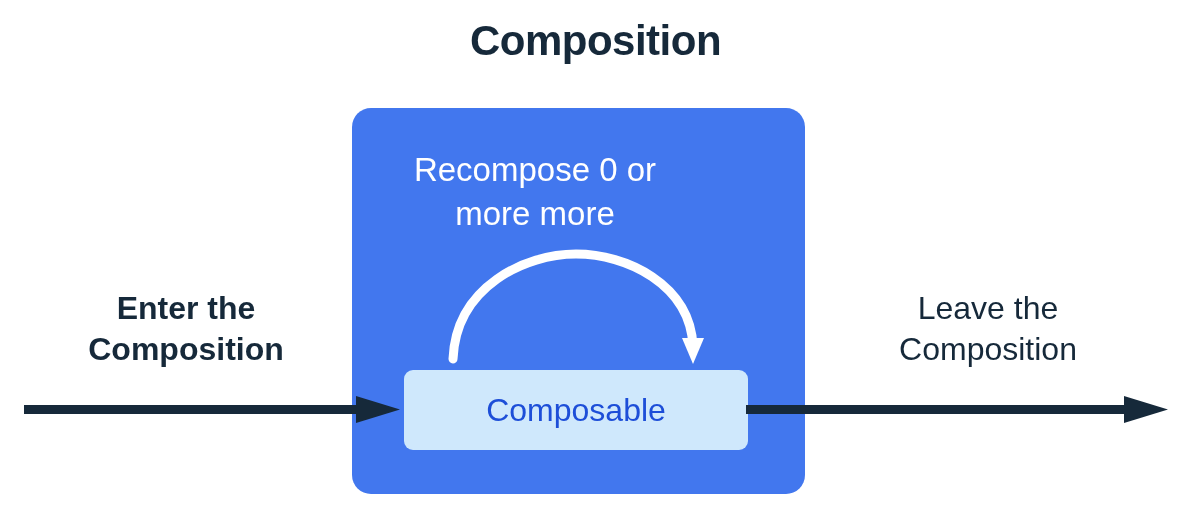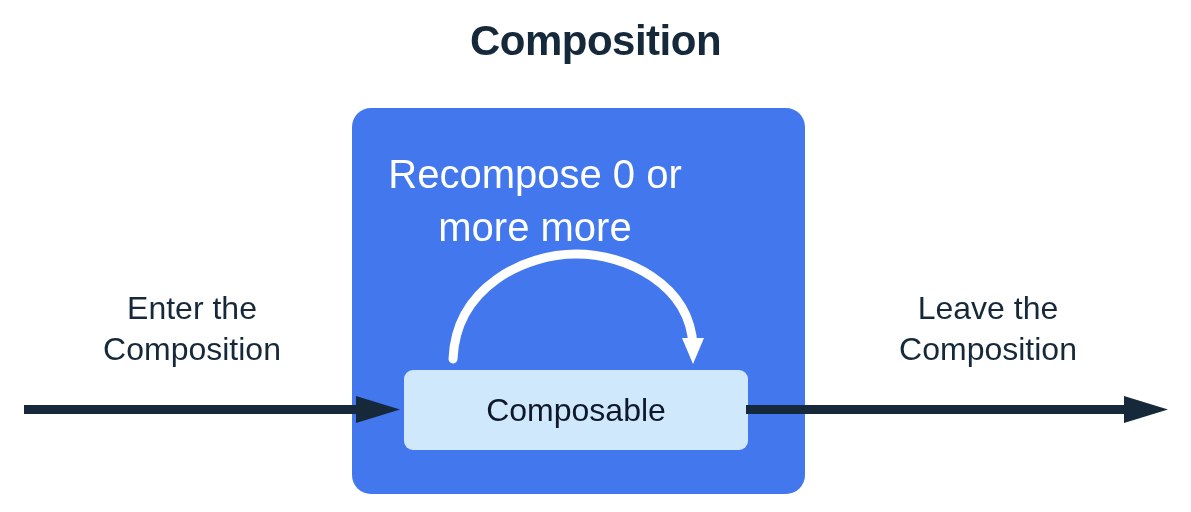"Recompose 0 or" #recompose-caption { font-size: 40px -> 33px }
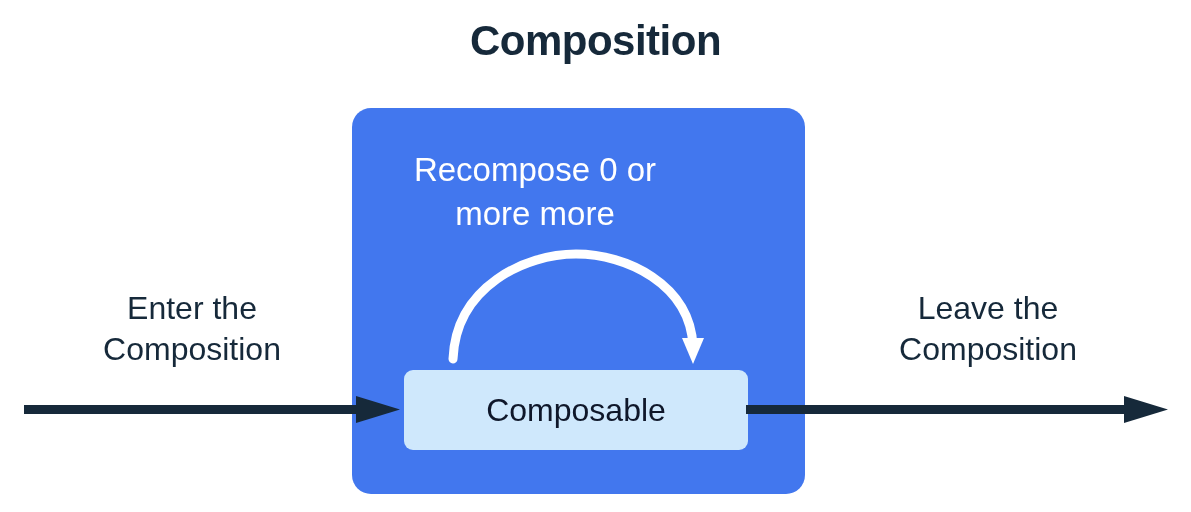"Enter the" #enter-label { font-weight: none -> bold; left: 42px -> 36px }
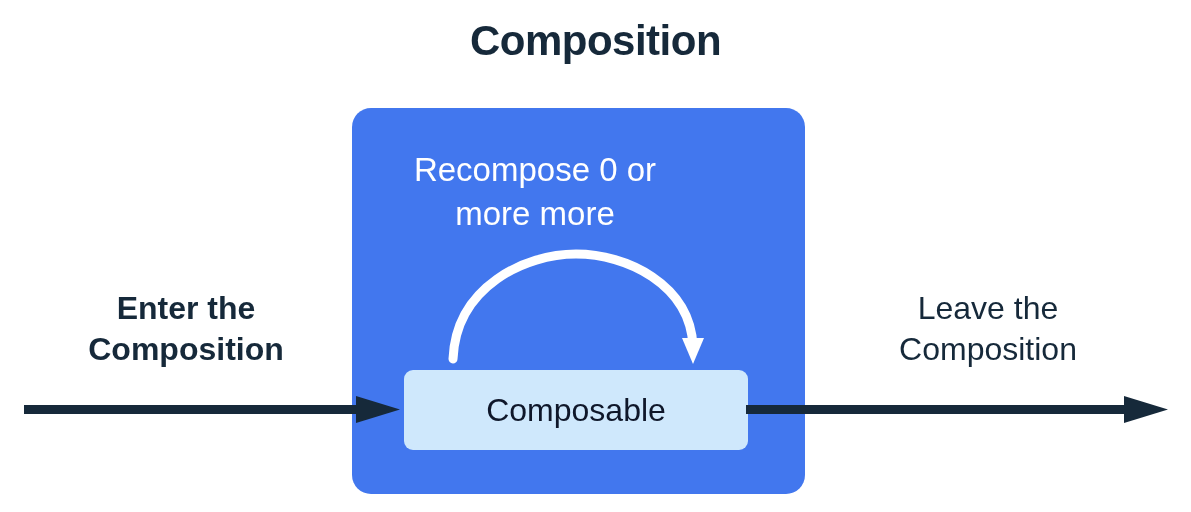"Composable" #composable-label { color: #0f172a -> #1d4ed8 }
